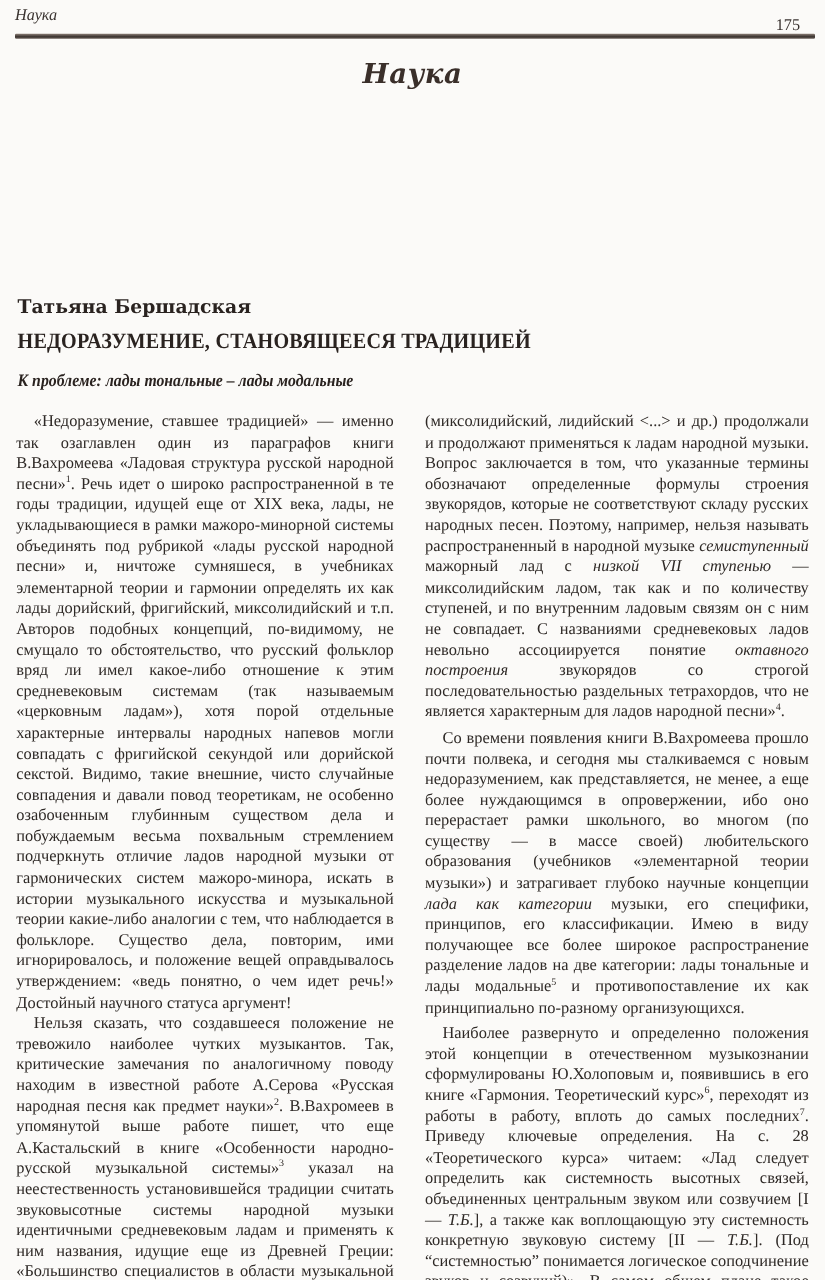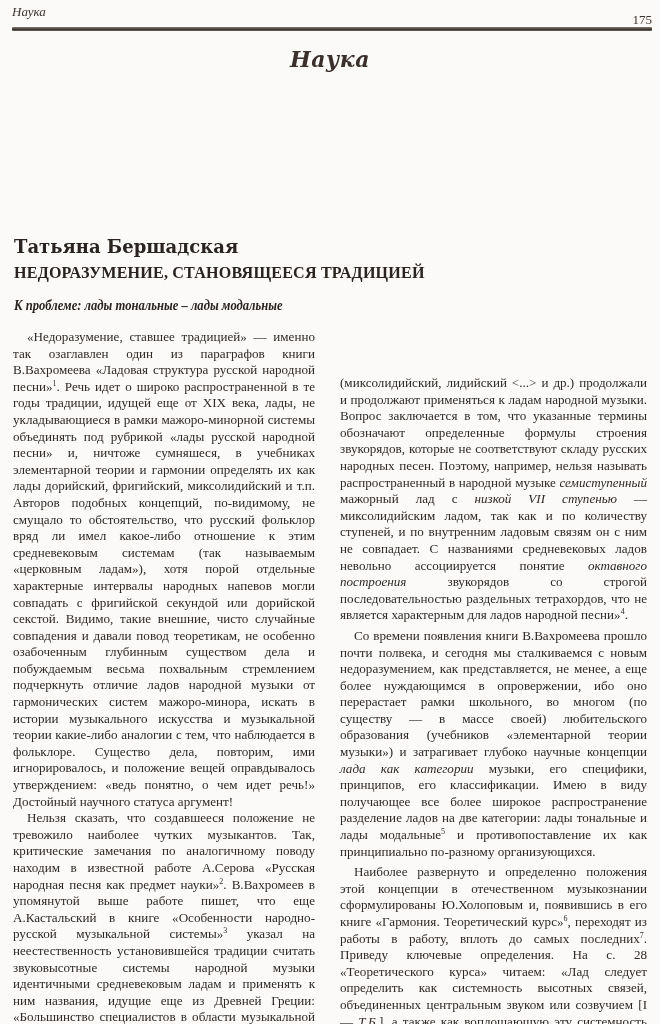"175" .rh-page { right: 0 -> 12px }
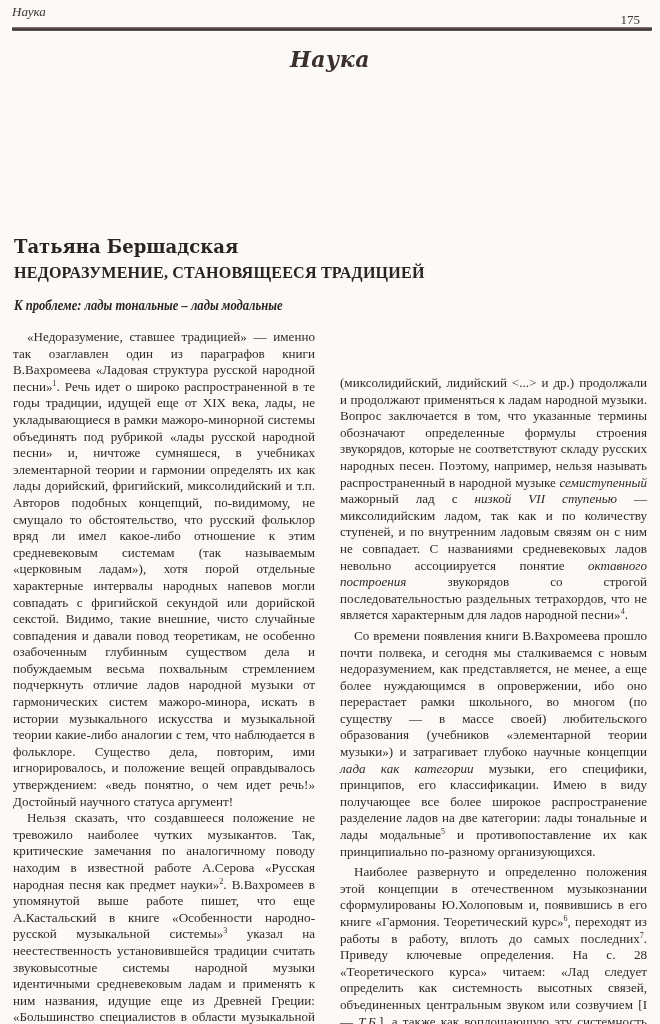"Татьяна Бершадская" .author { font-size: 18px -> 15px }
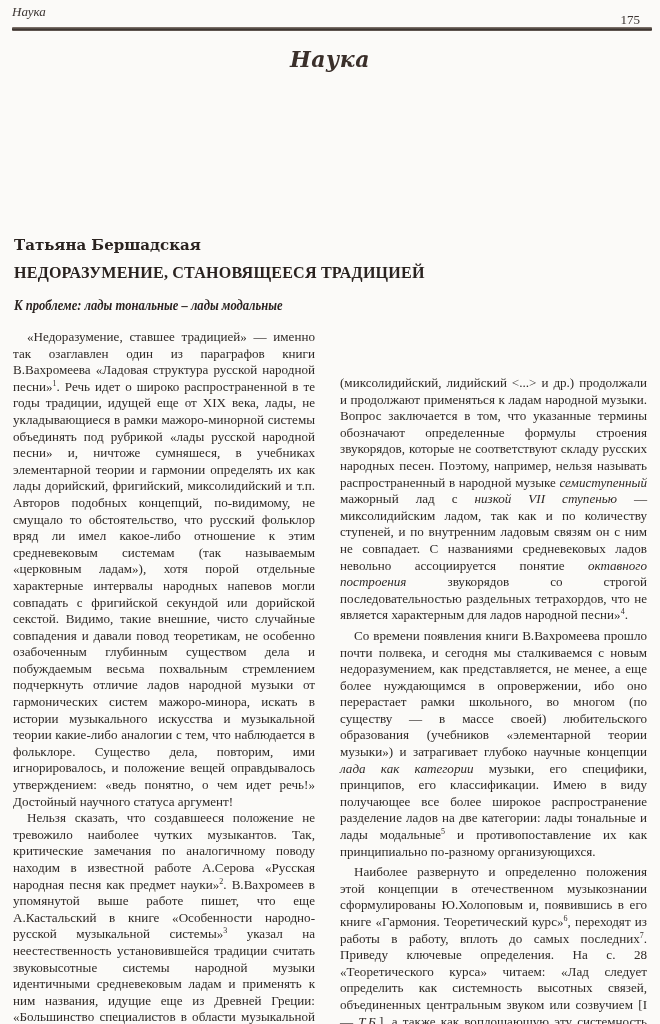"(миксолидийский, лидийский <...> и др.)" .col p.cont { margin-top: 46px -> none }
